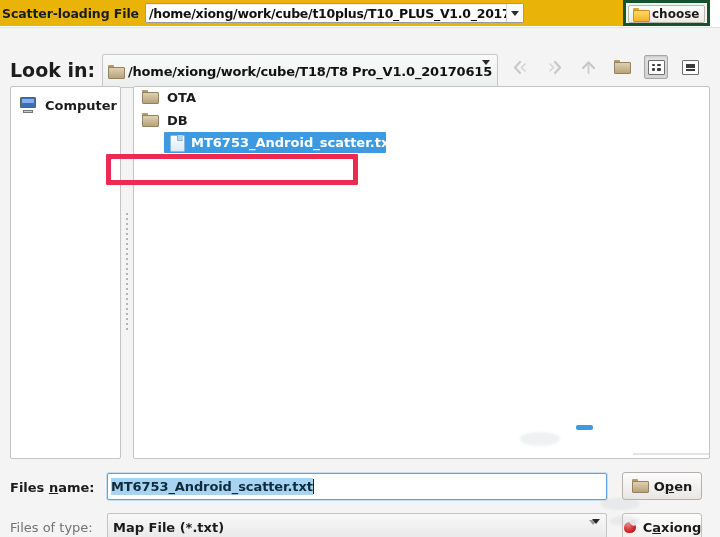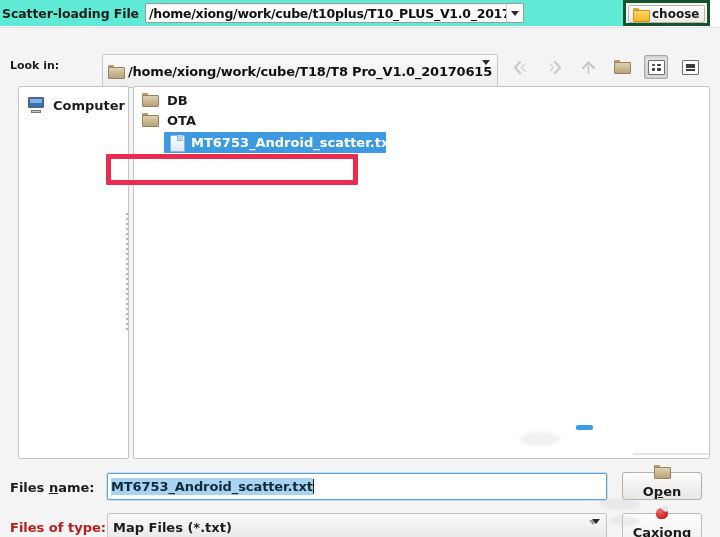"Scatter-loading File" .topbar { background: #5eead4 -> #eab308 }
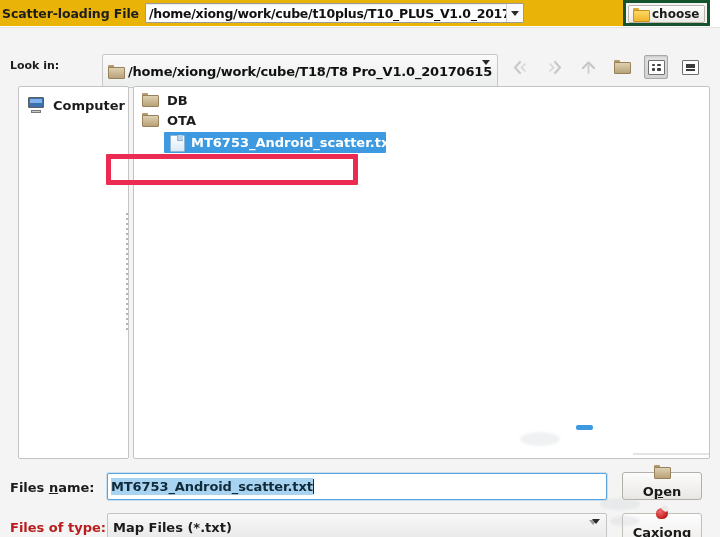"Look in:" .lookin-label { font-size: 11px -> 19px }
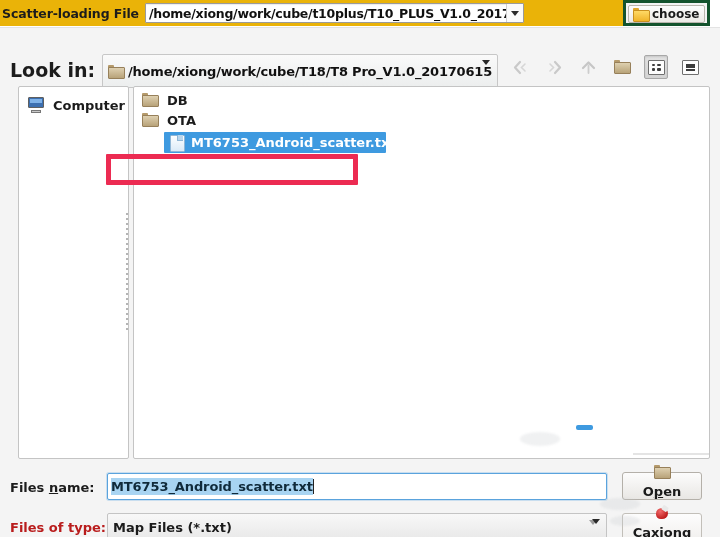"Computer" .sidebar-pane { left: 8px -> 0 }
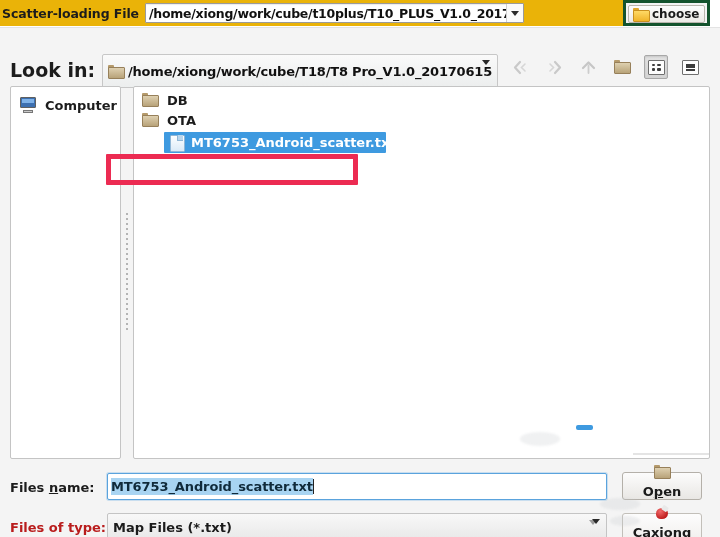"DB" div.file-row { order: before "OTA" -> after "OTA" }
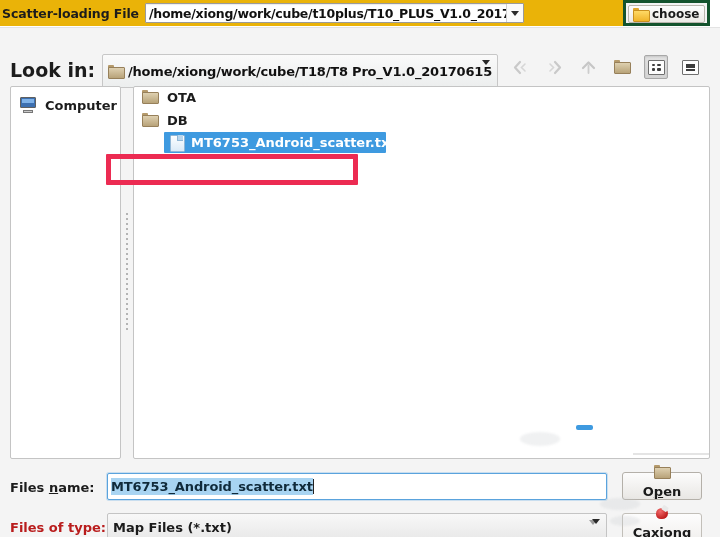"Open" .btn { flex-direction: column -> none; justify-content: flex-end -> center }
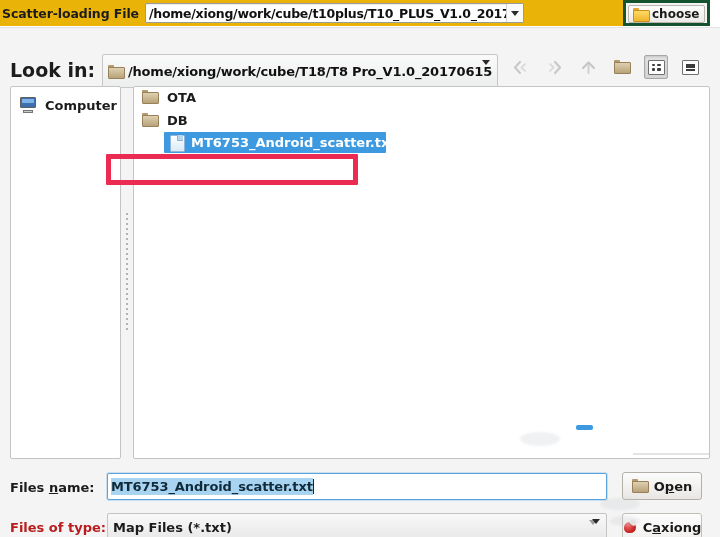"Files of type:" .ftype-label { color: #b91c1c -> #737373; font-weight: 700 -> 400 }
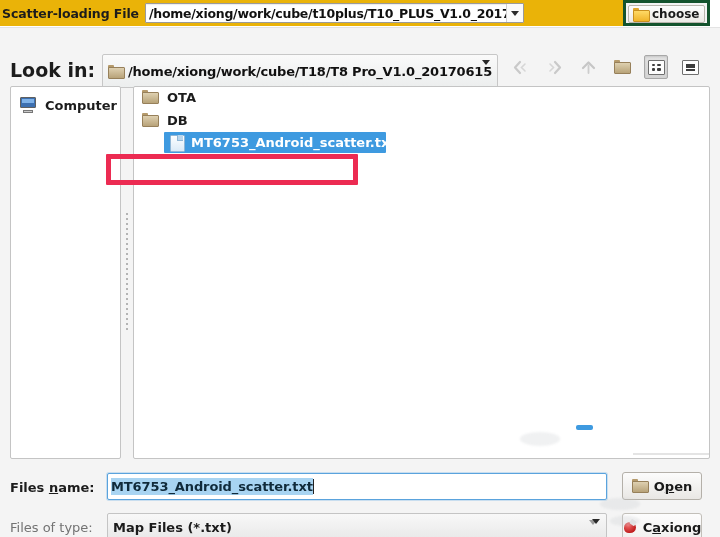"Map Files (*.txt)" span.ttext { text: Files -> File }
